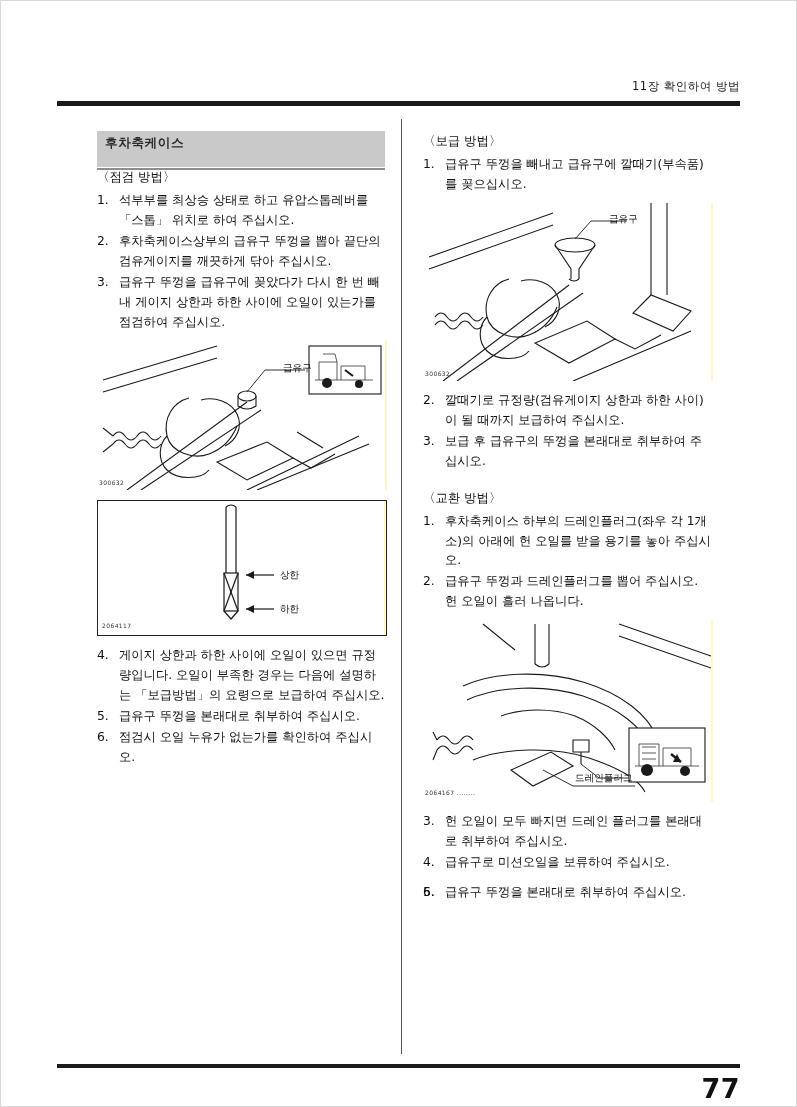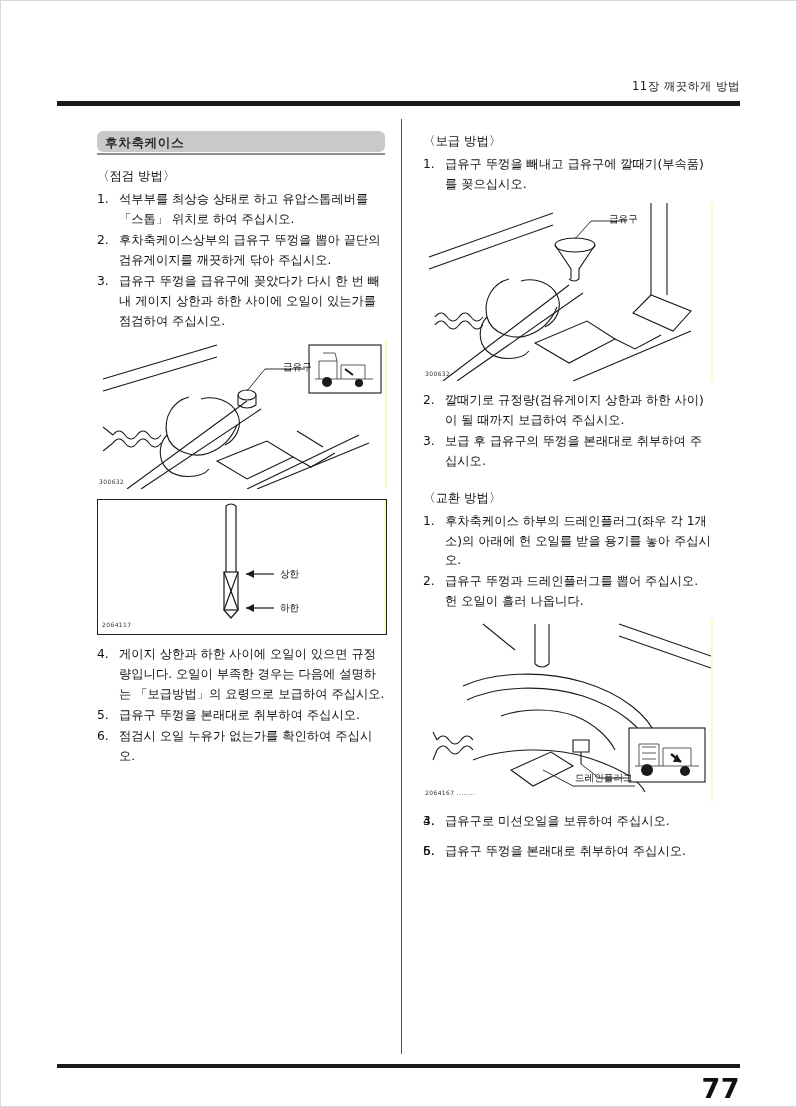"11장 깨끗하게 방법" div.header-text { text: 깨끗하게 -> 확인하여 }
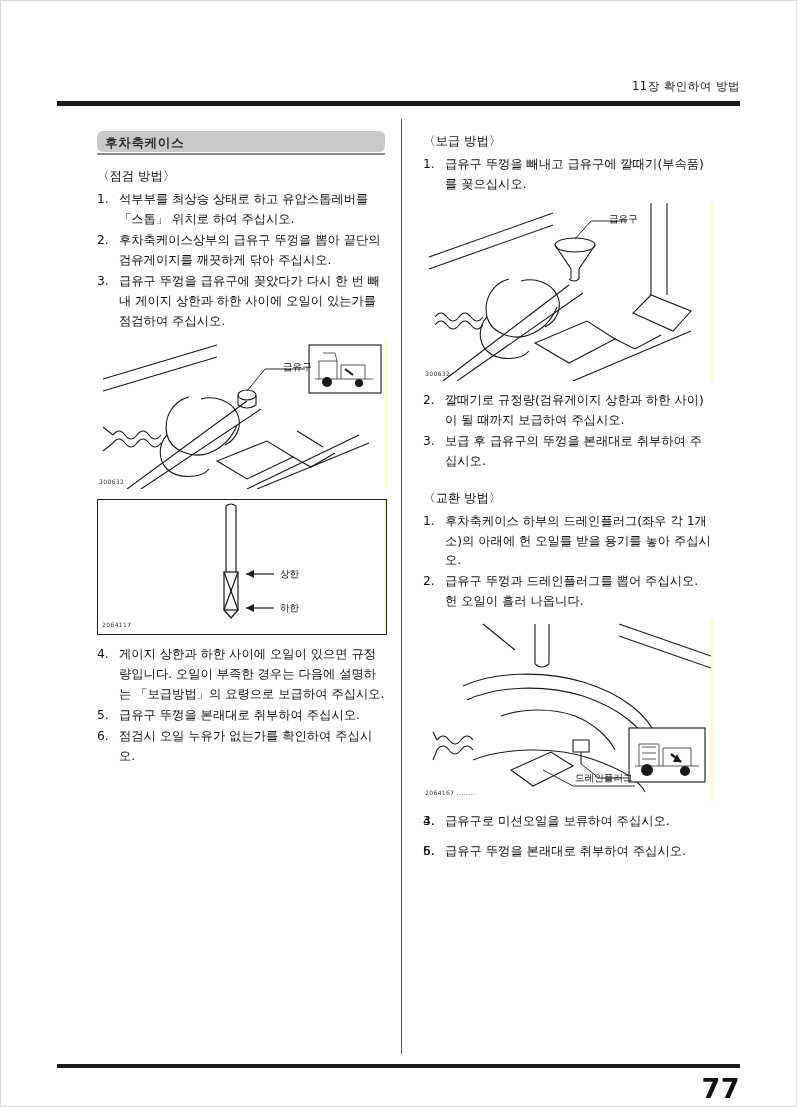"후차축케이스" .section-band { border-radius: 6px -> none; height: 21px -> 36px; margin-bottom: 14px -> none }
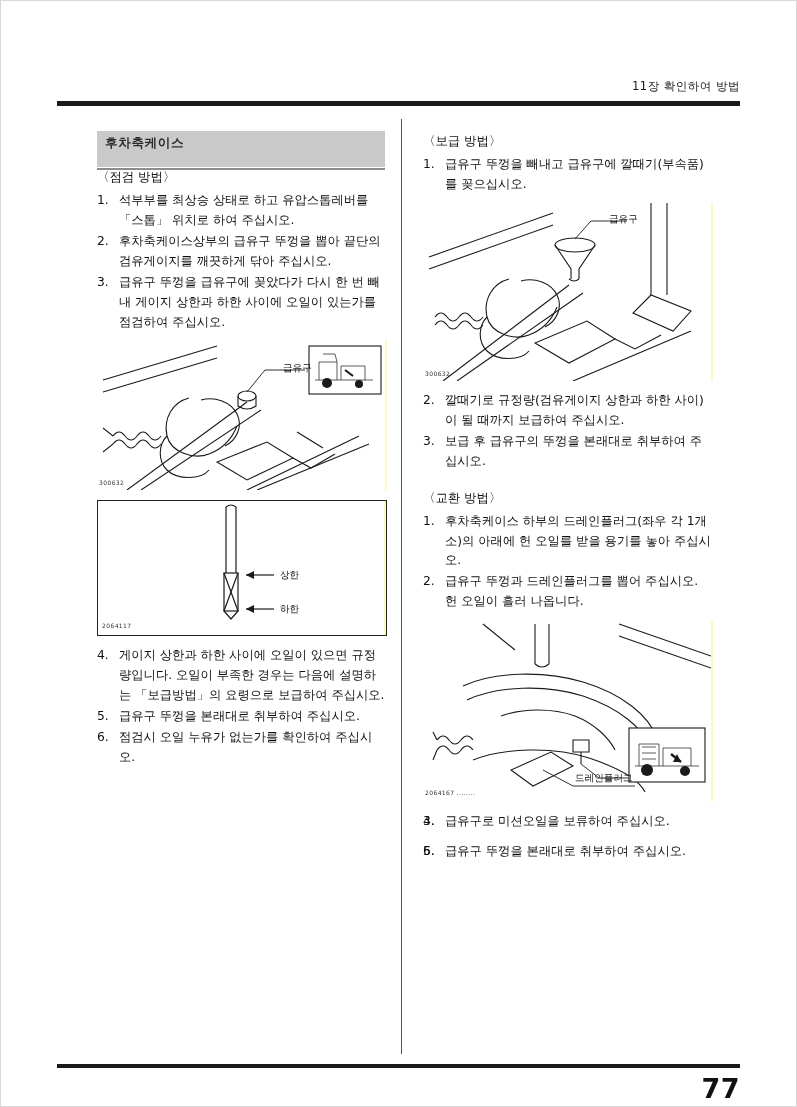"헌 오일이 모두 빠지면 드레인" span { html: none -> <span>헌 오일이 모두 빠지면 드레인 플러그를 본래대로 취부하여 주십시오.</span> }
